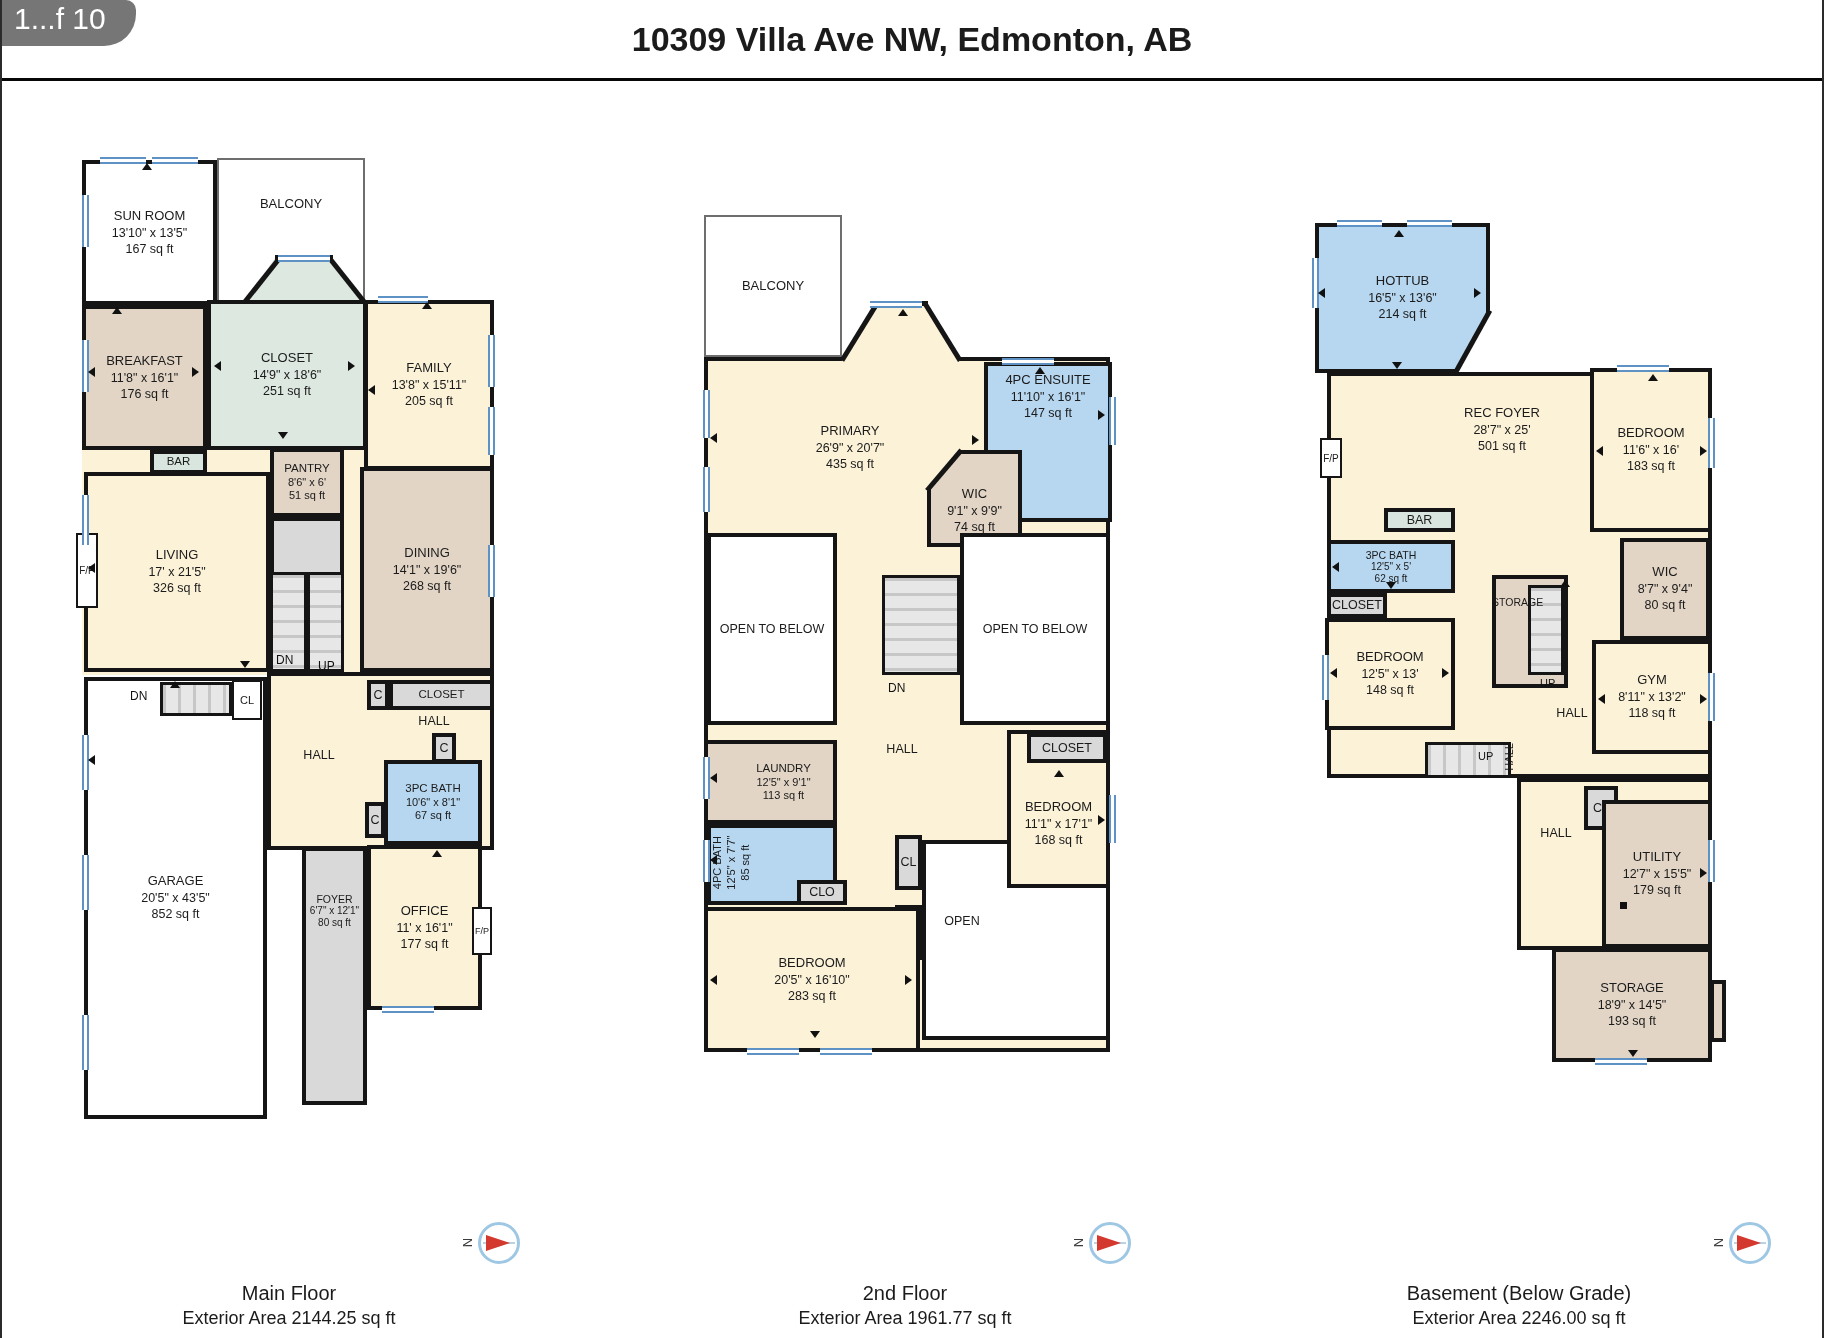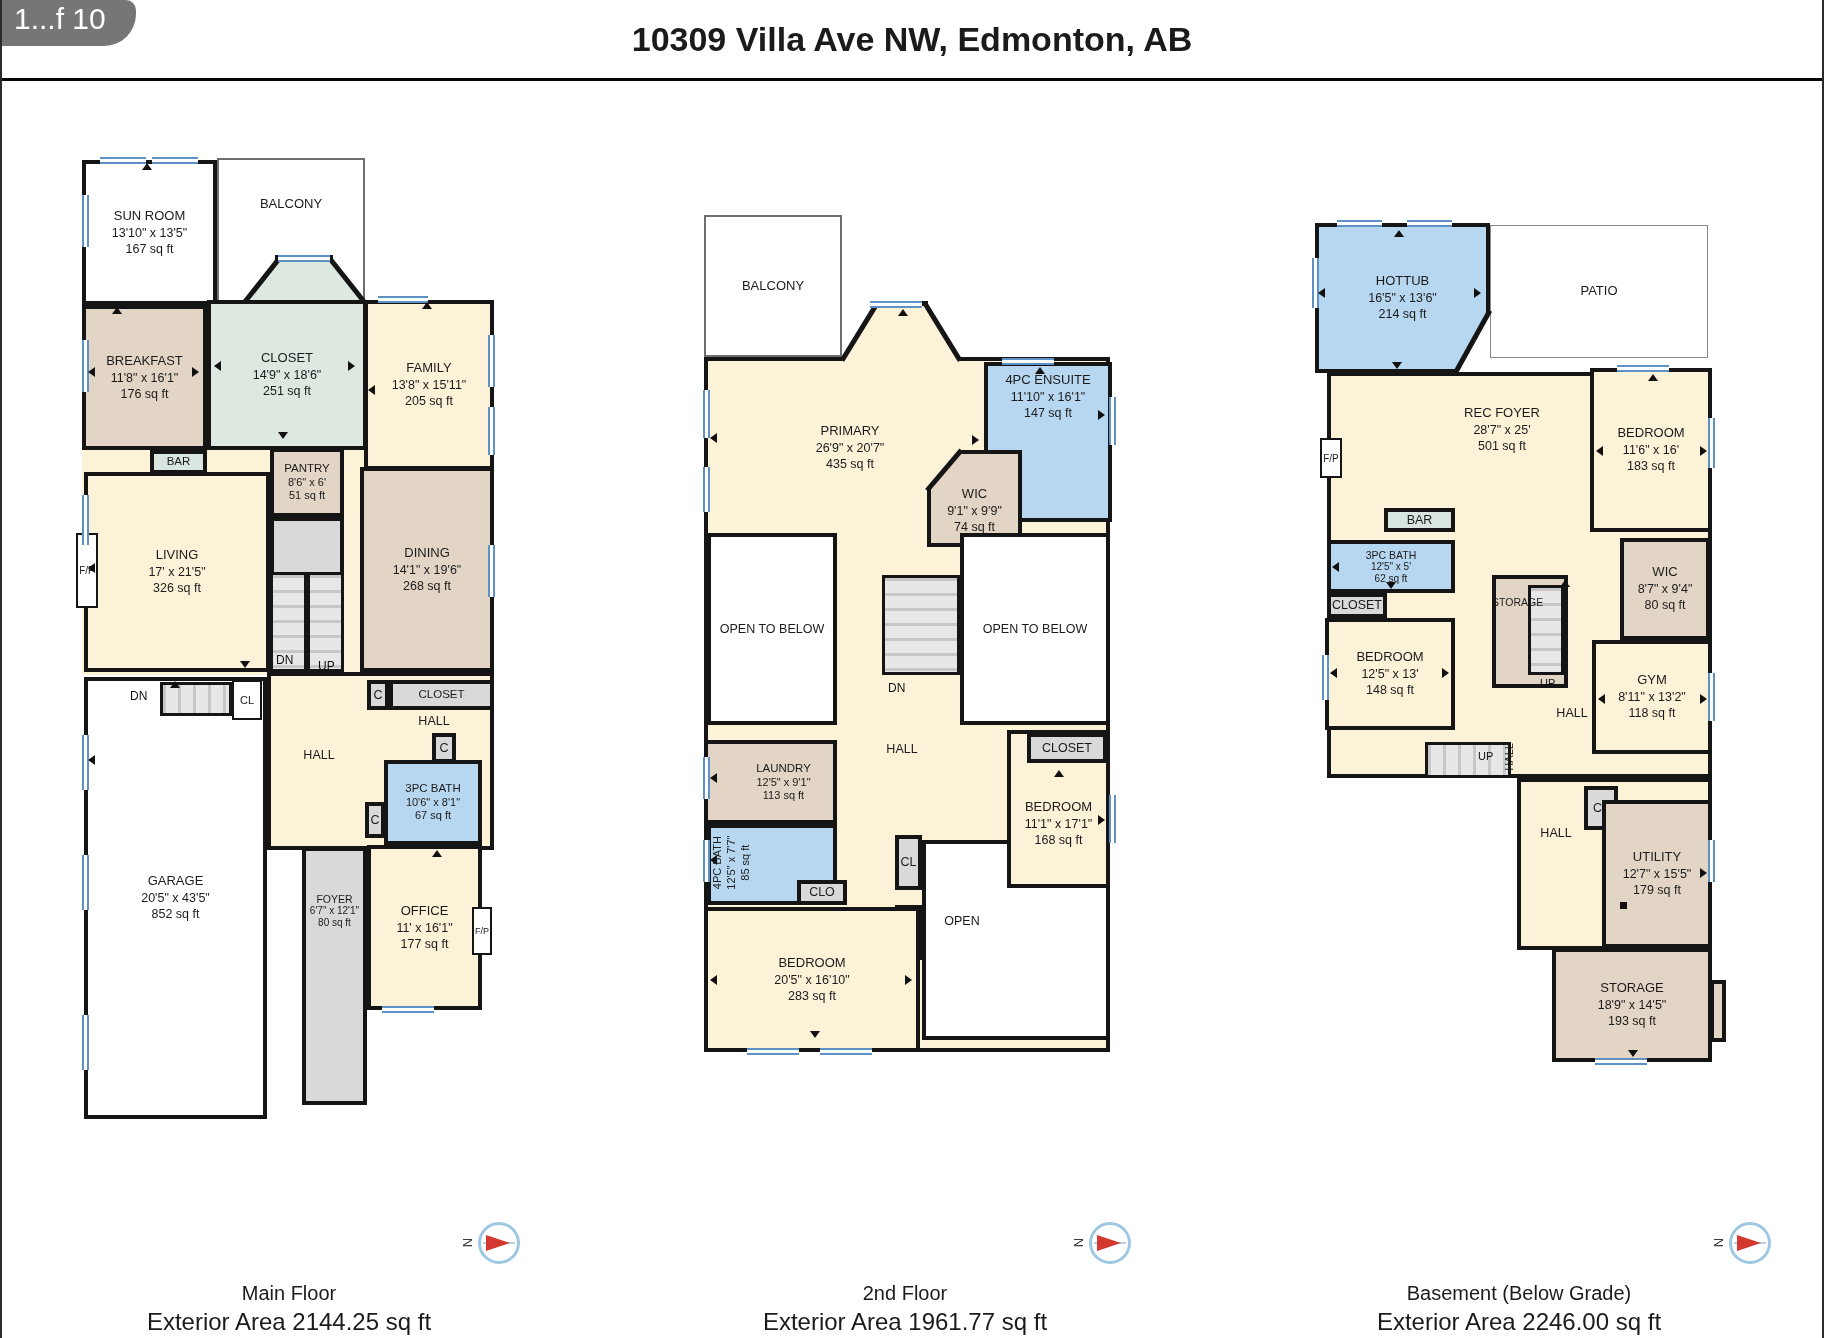"PATIO" div.room { html: <div> <div> <div>PATIO</div> </div> </div> -> none }
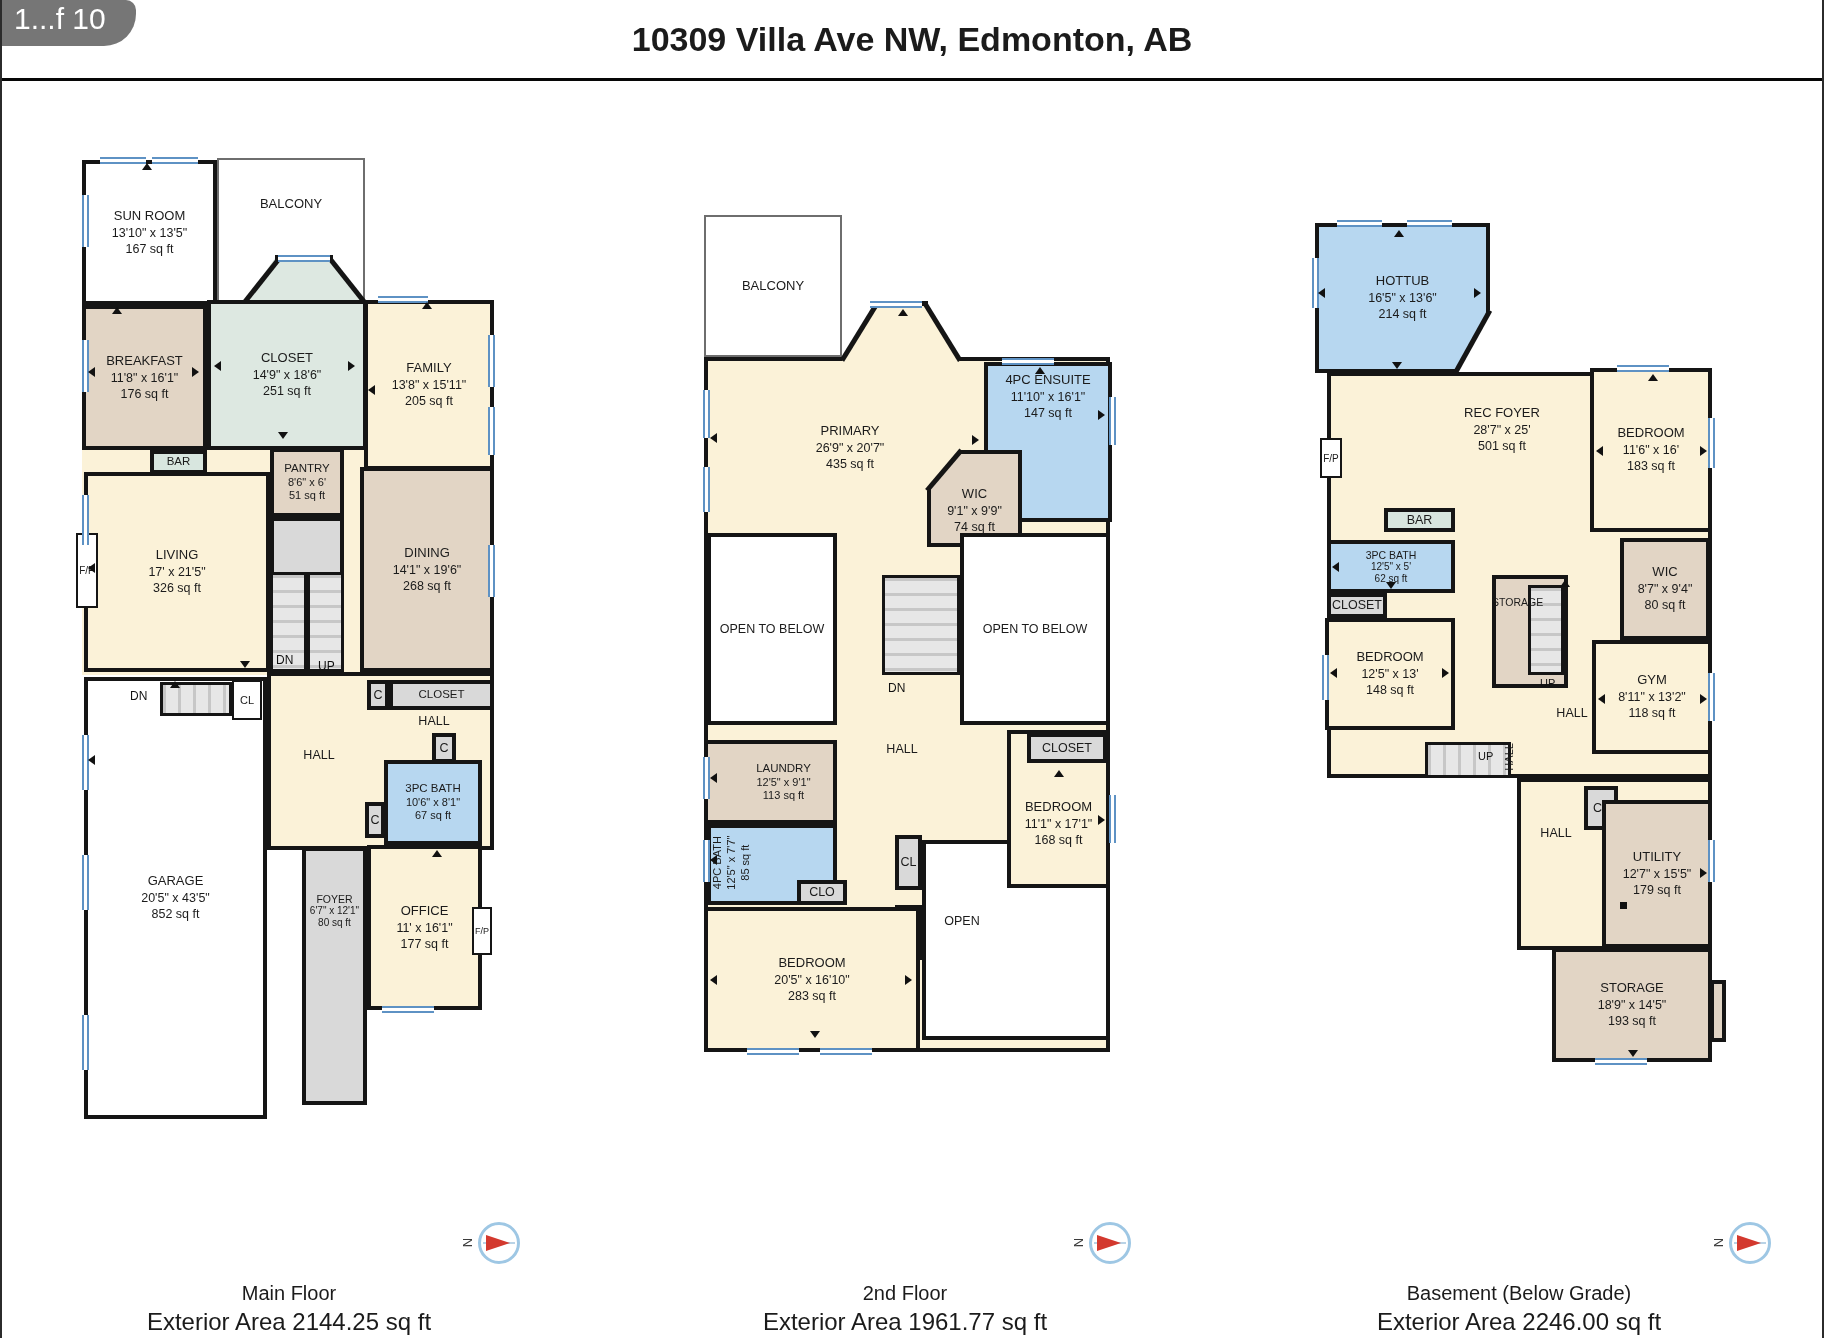"Exterior Area 2144.25 sq ft" .cap-area { font-size: 24px -> 18px }
